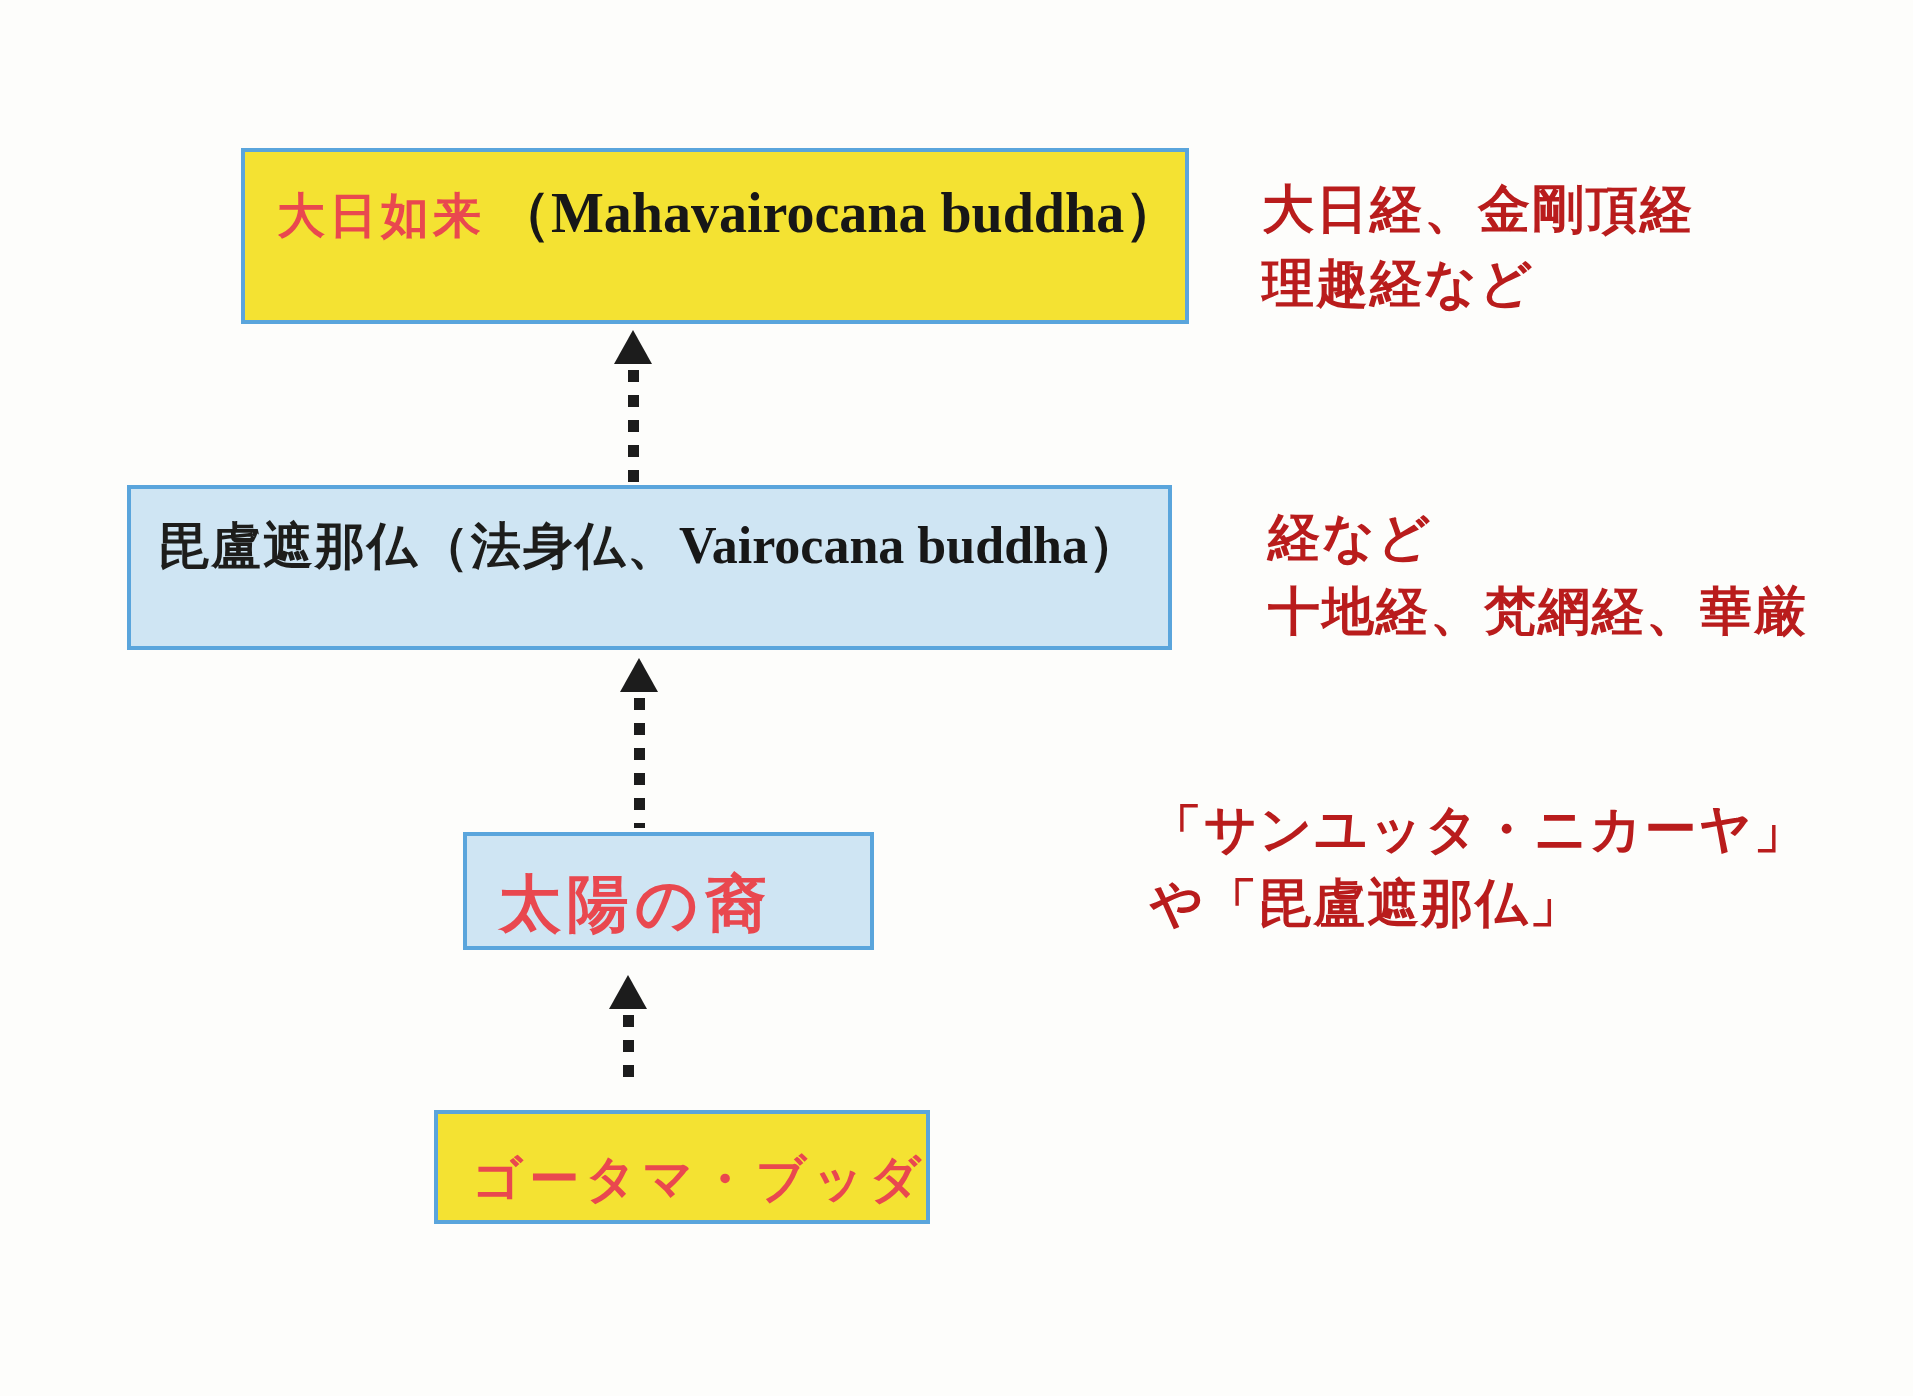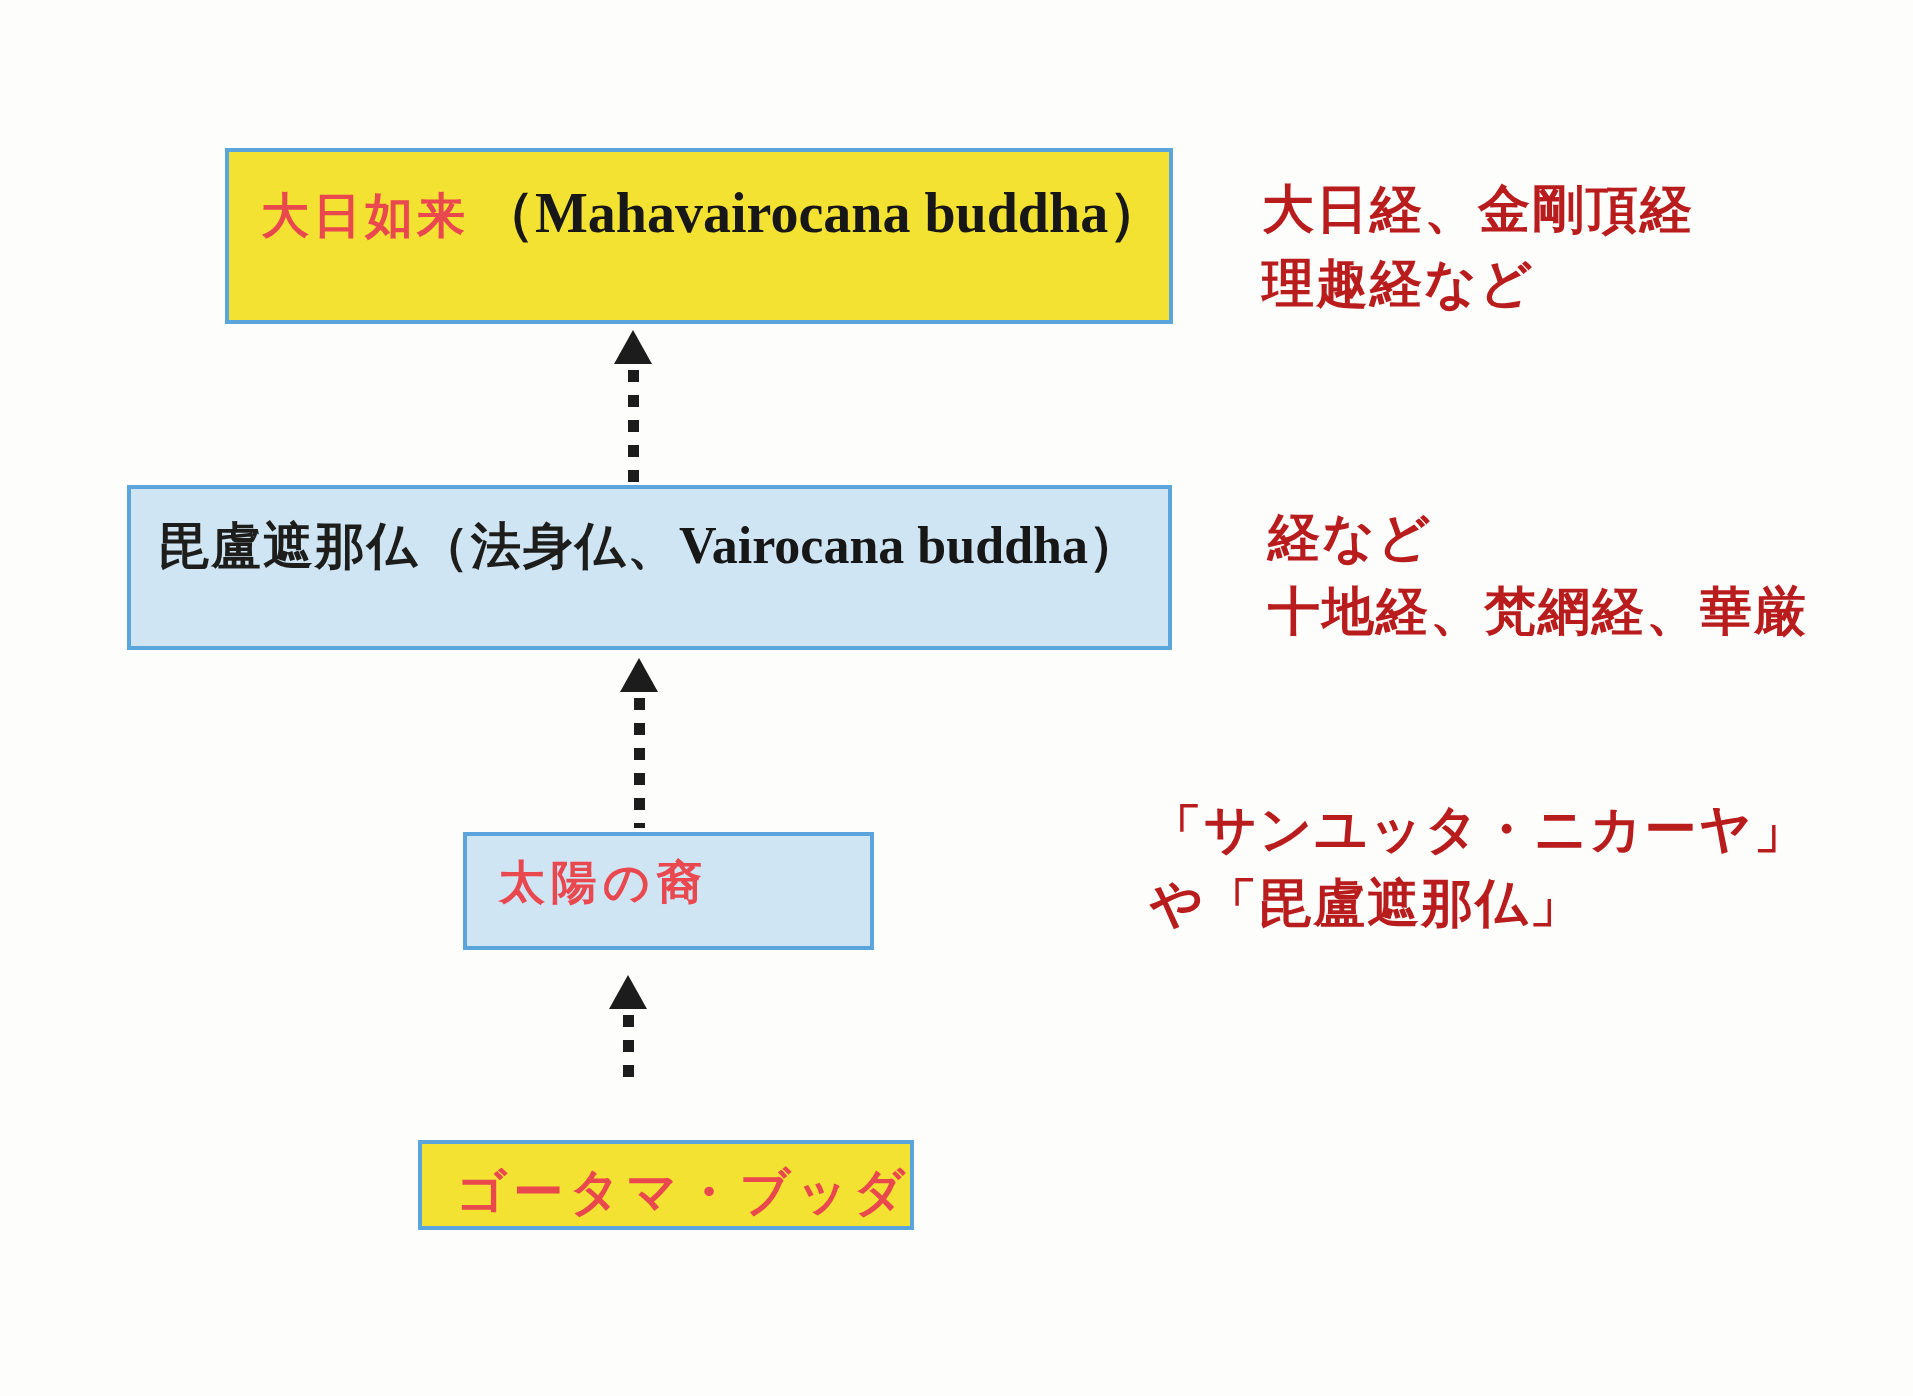"大日如来" .node.yellow { margin-left: none -> 16px }
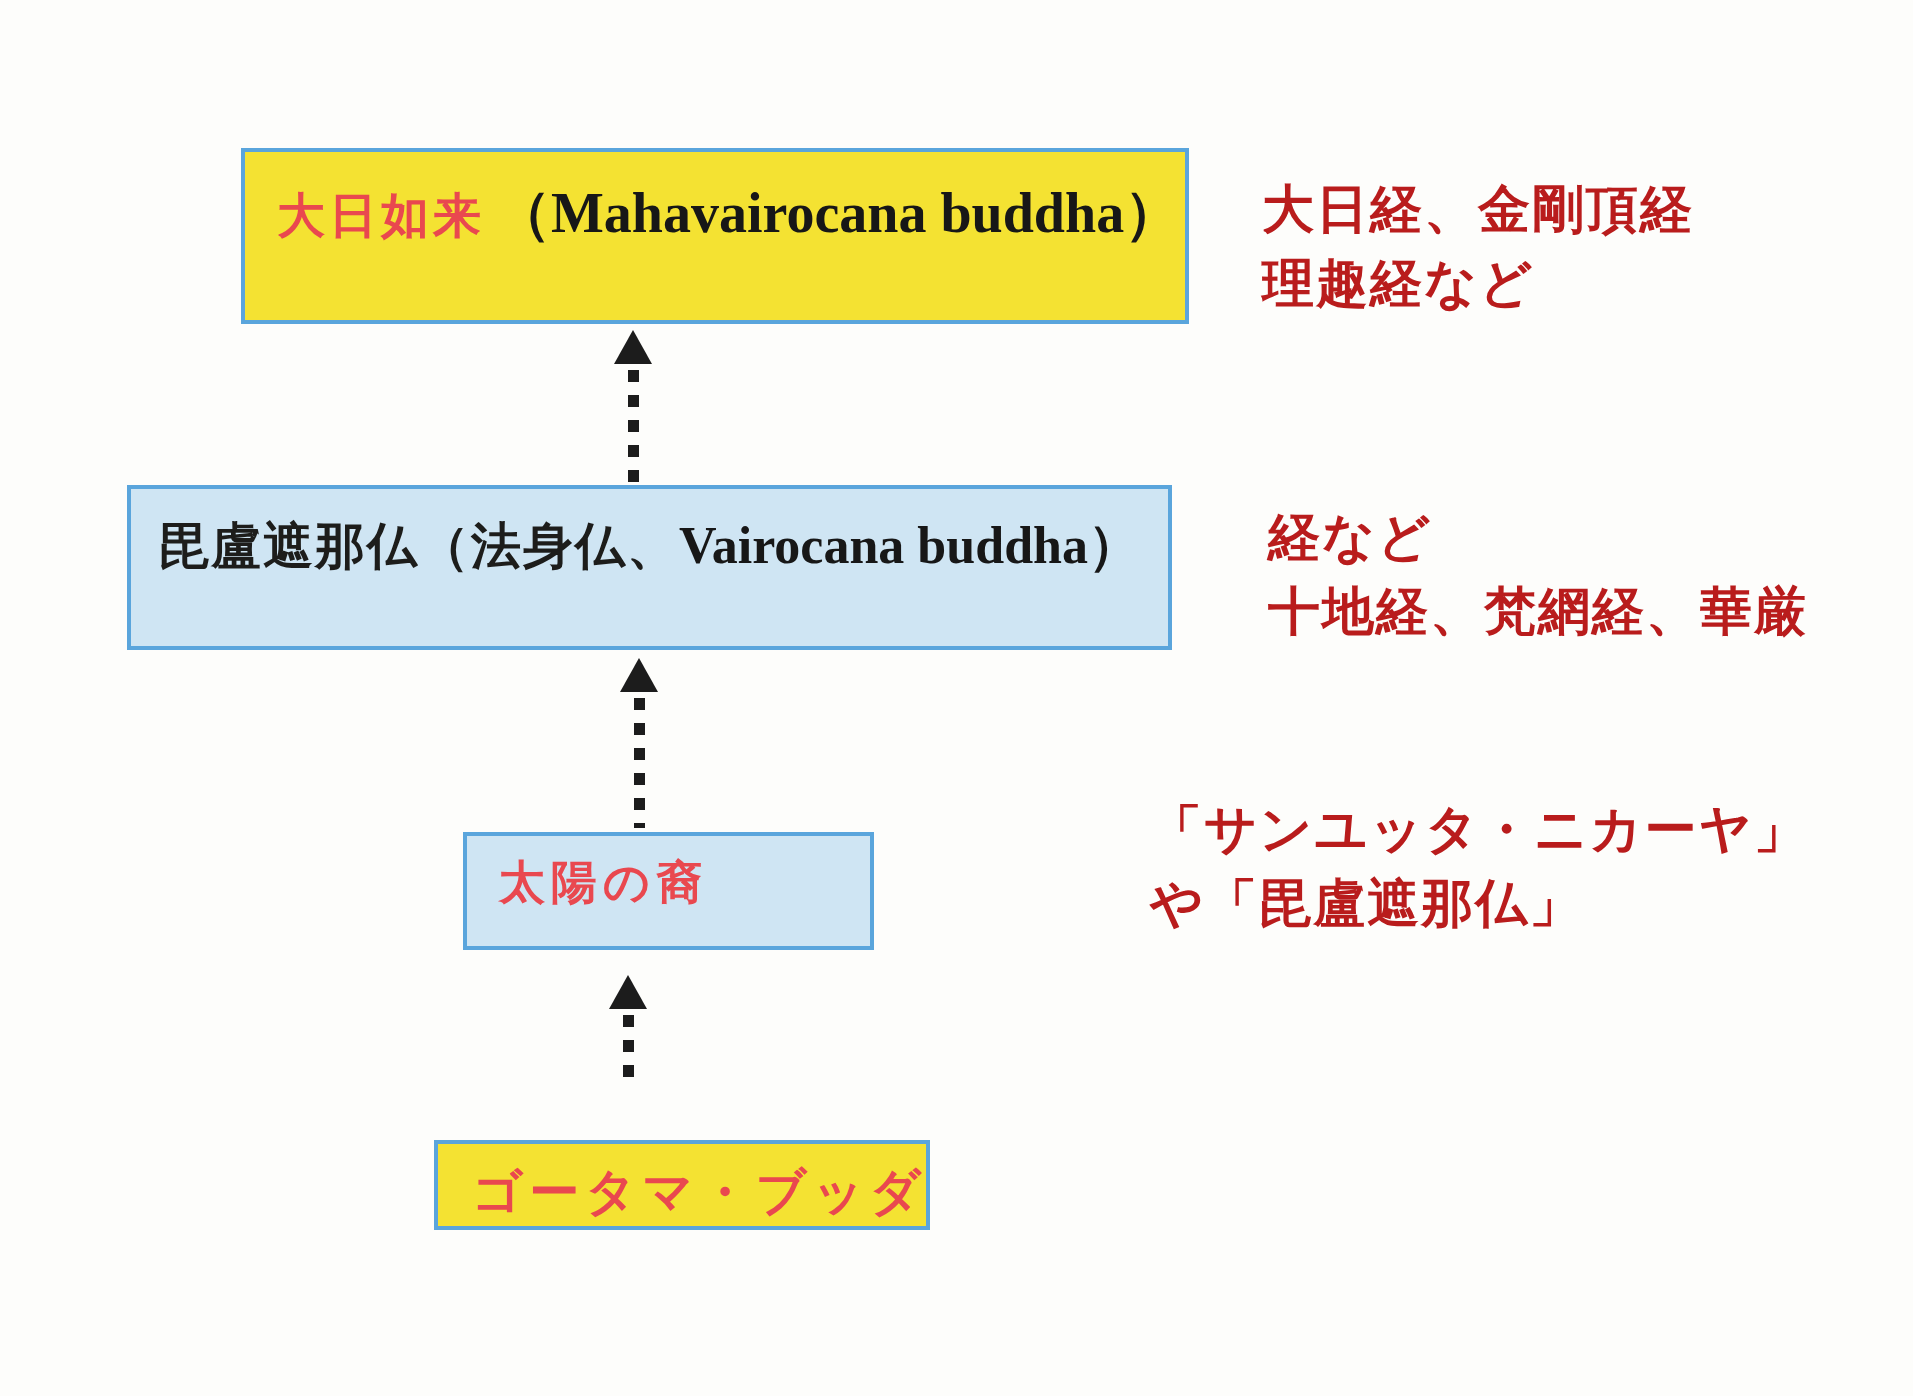"太陽の裔" #node-2 .jp-red { font-size: 46px -> 62px; margin-top: none -> 10px }
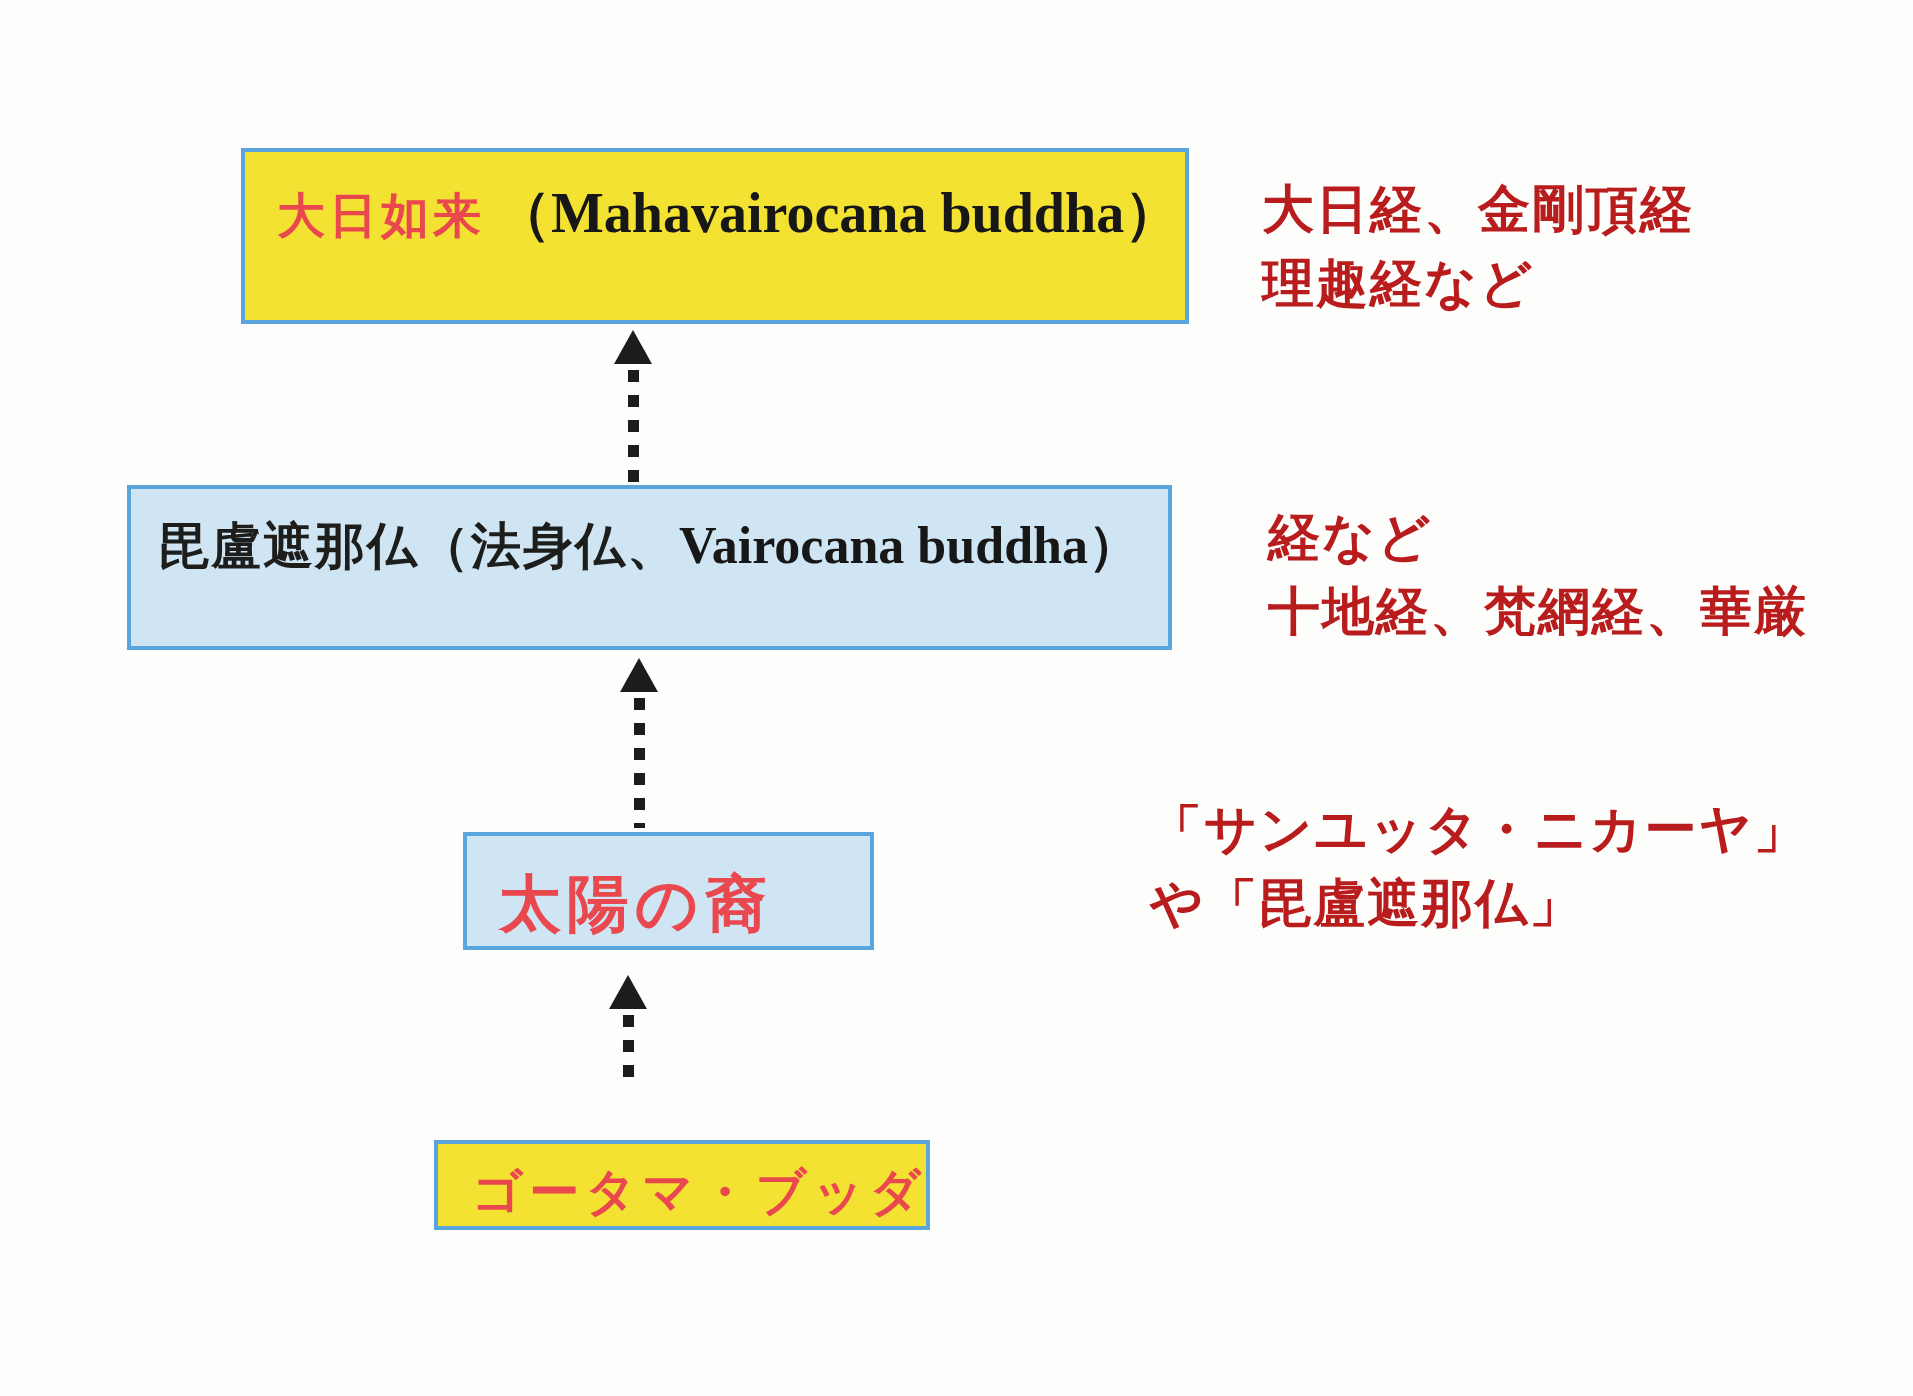"ゴータマ・ブッダ" #node-3 { height: 90px -> 114px; padding: 15px 0 0 34px -> 32px 0 0 34px; top: 1140px -> 1110px }
